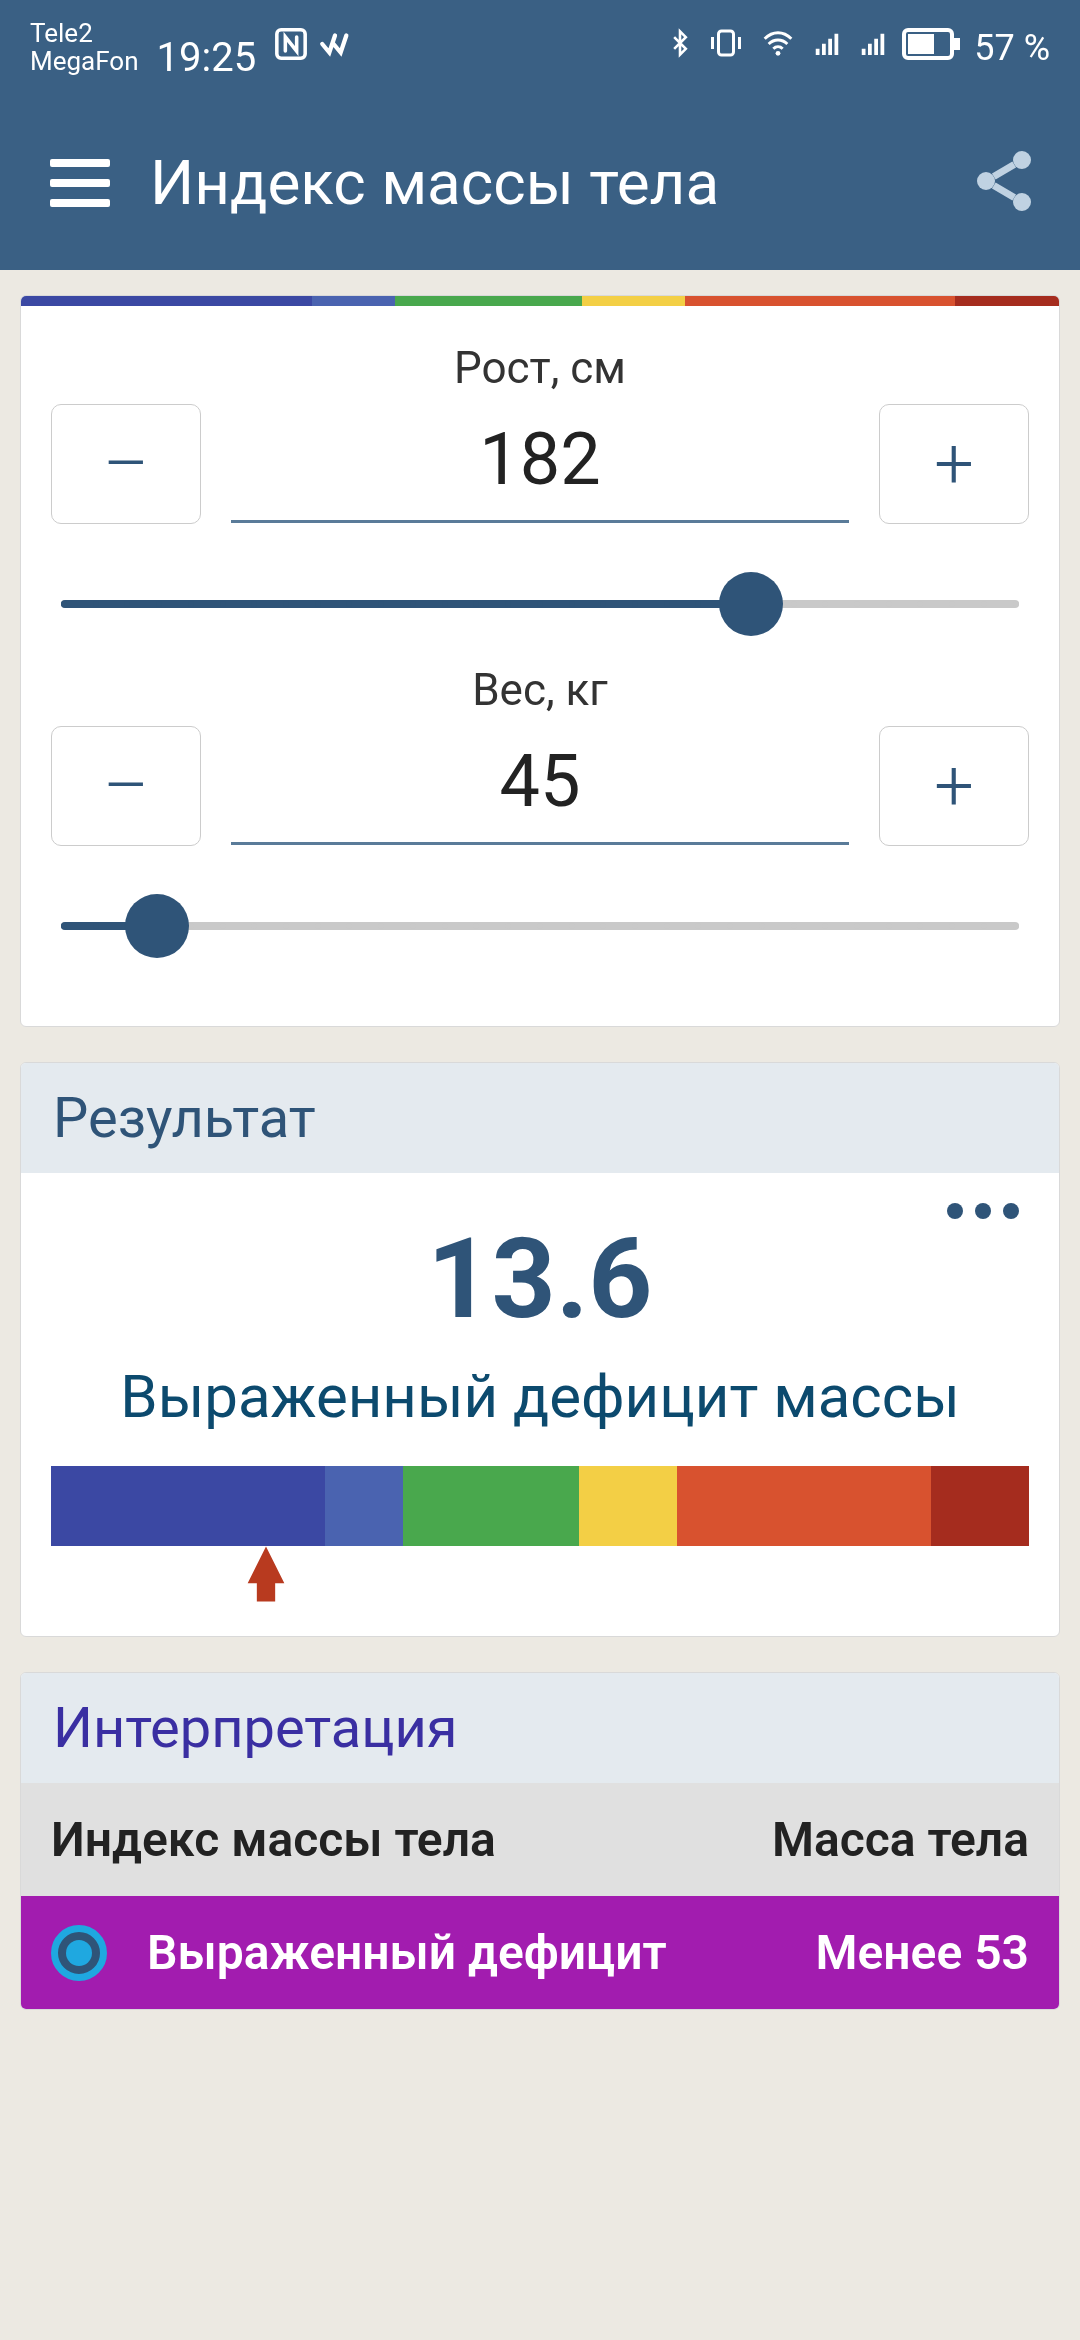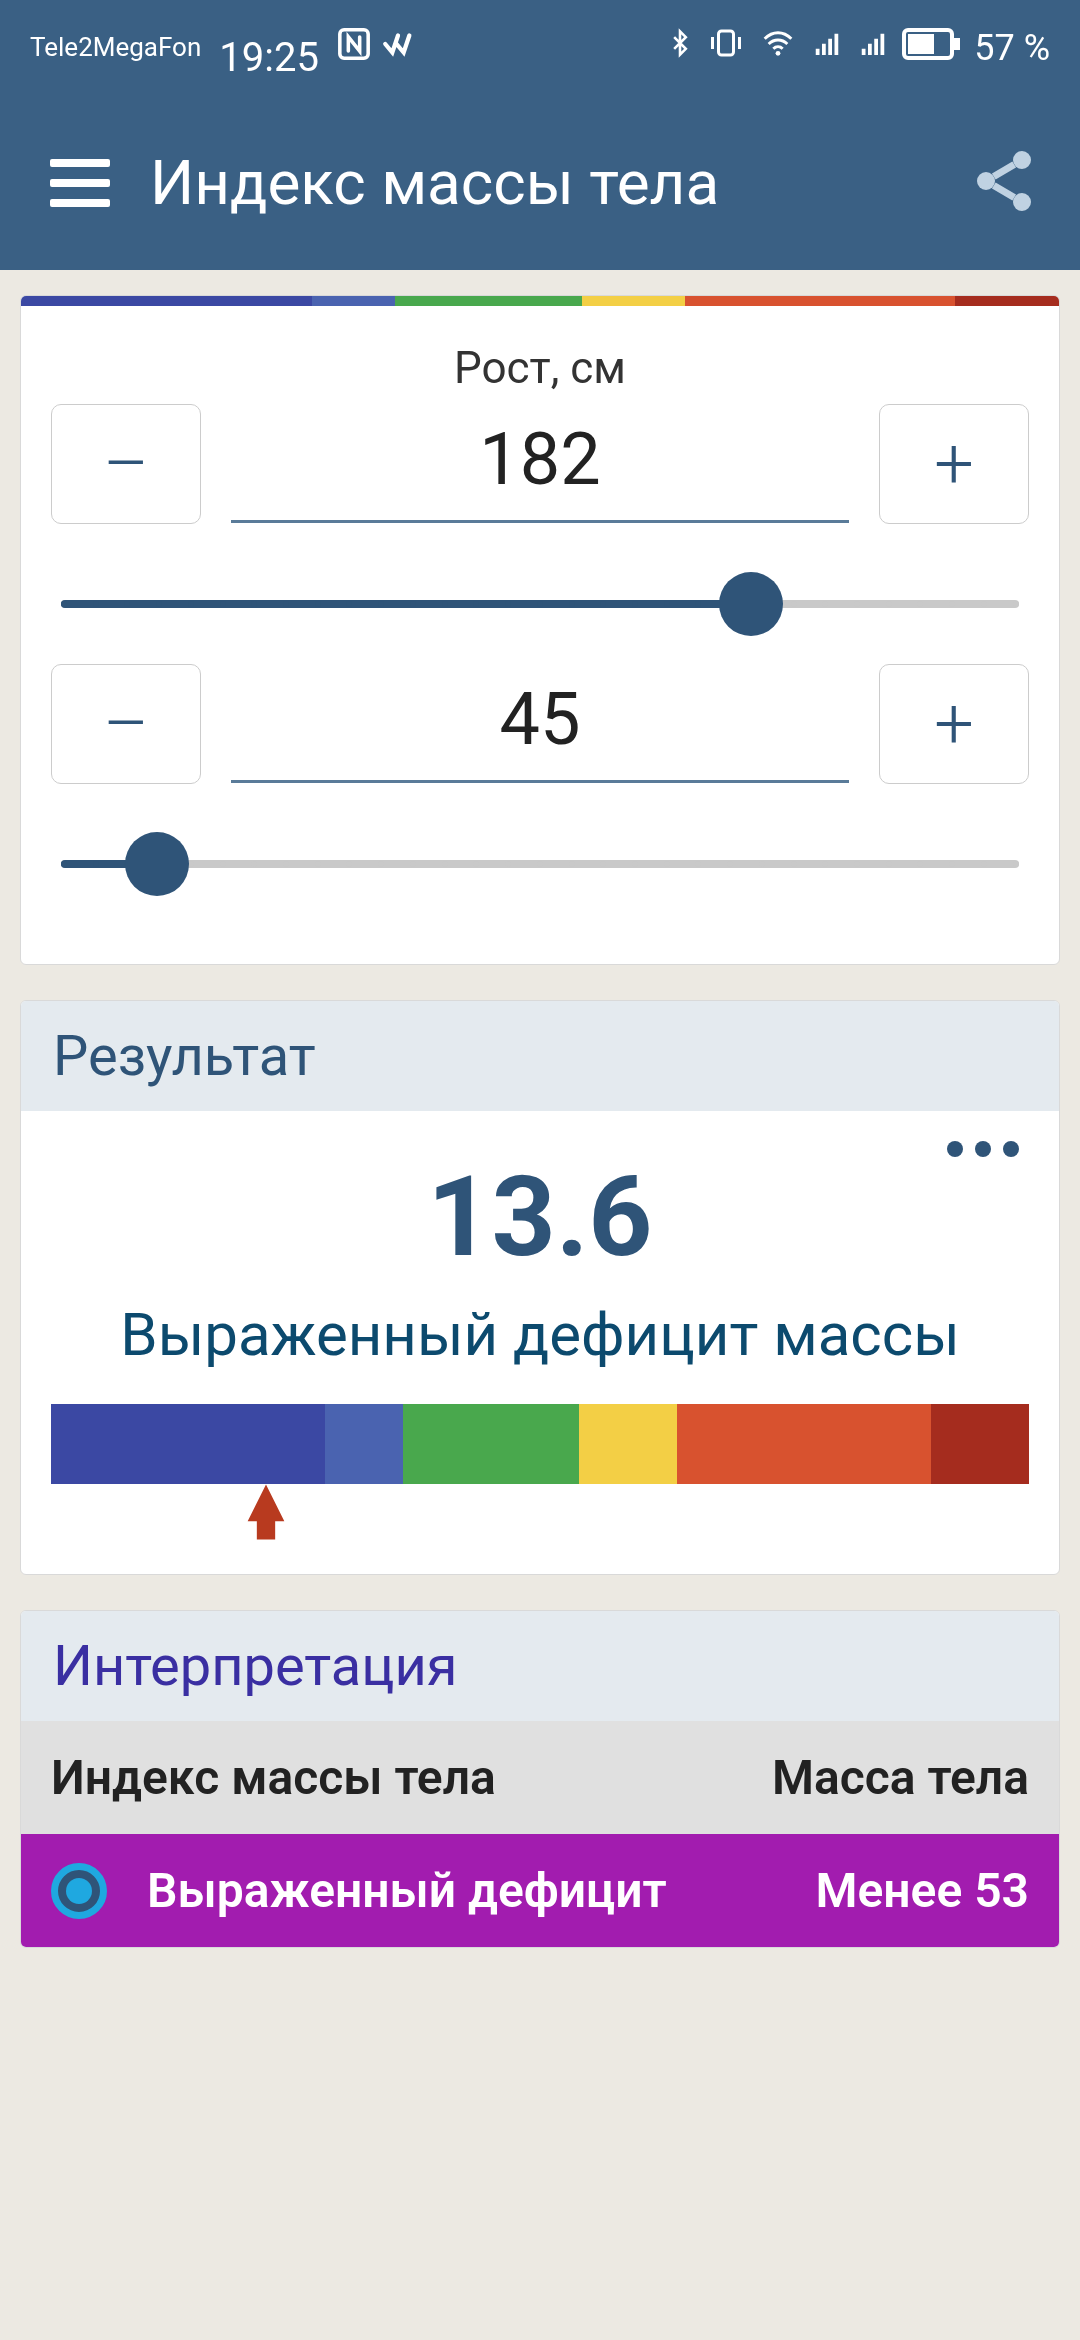"Tele2" .carriers { flex-direction: row -> column }
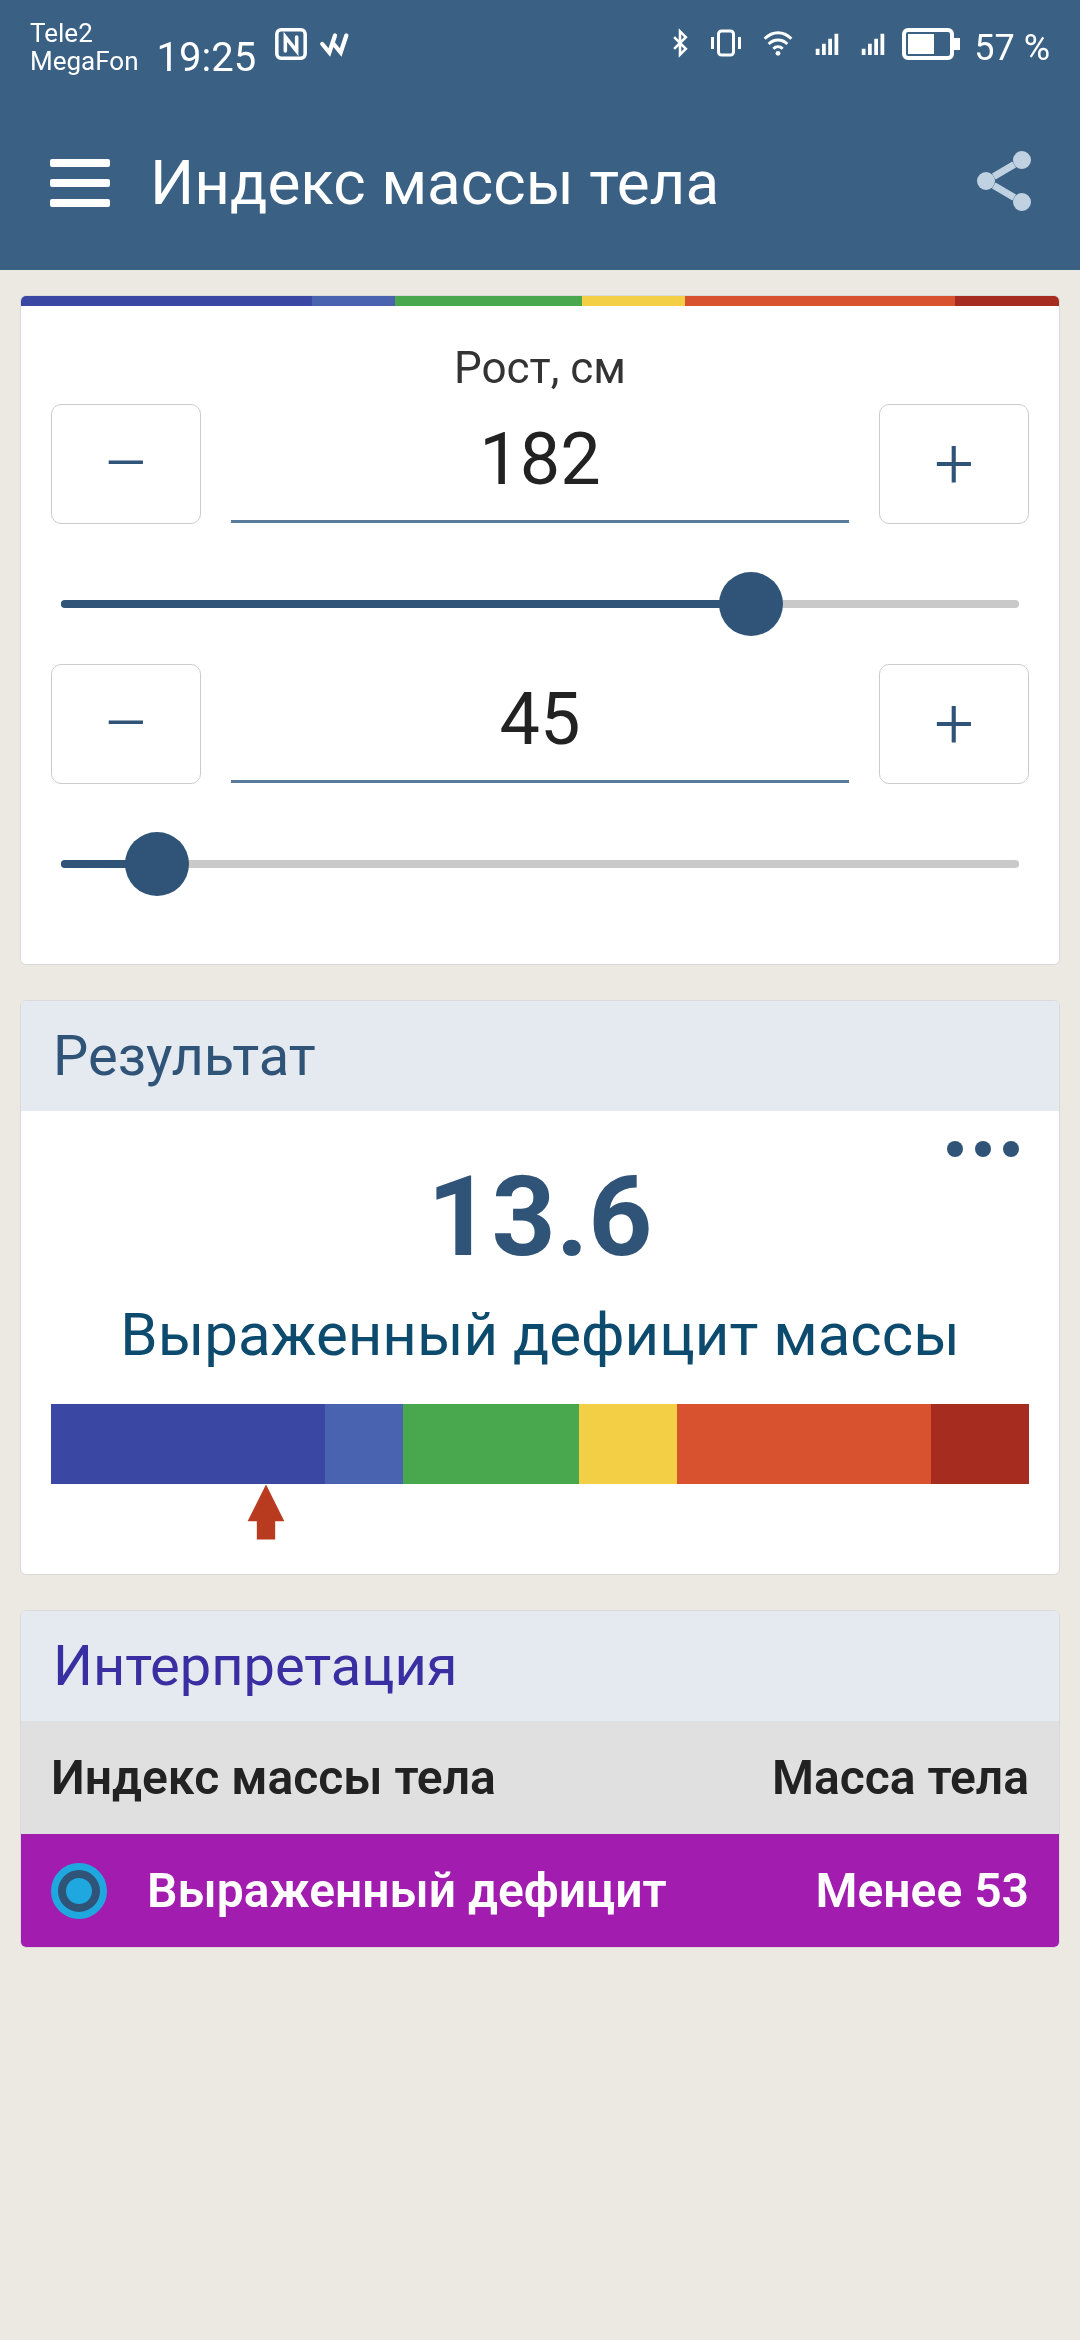"Вес, кг" div.param-label { html: none -> <div>Вес, кг</div> }
